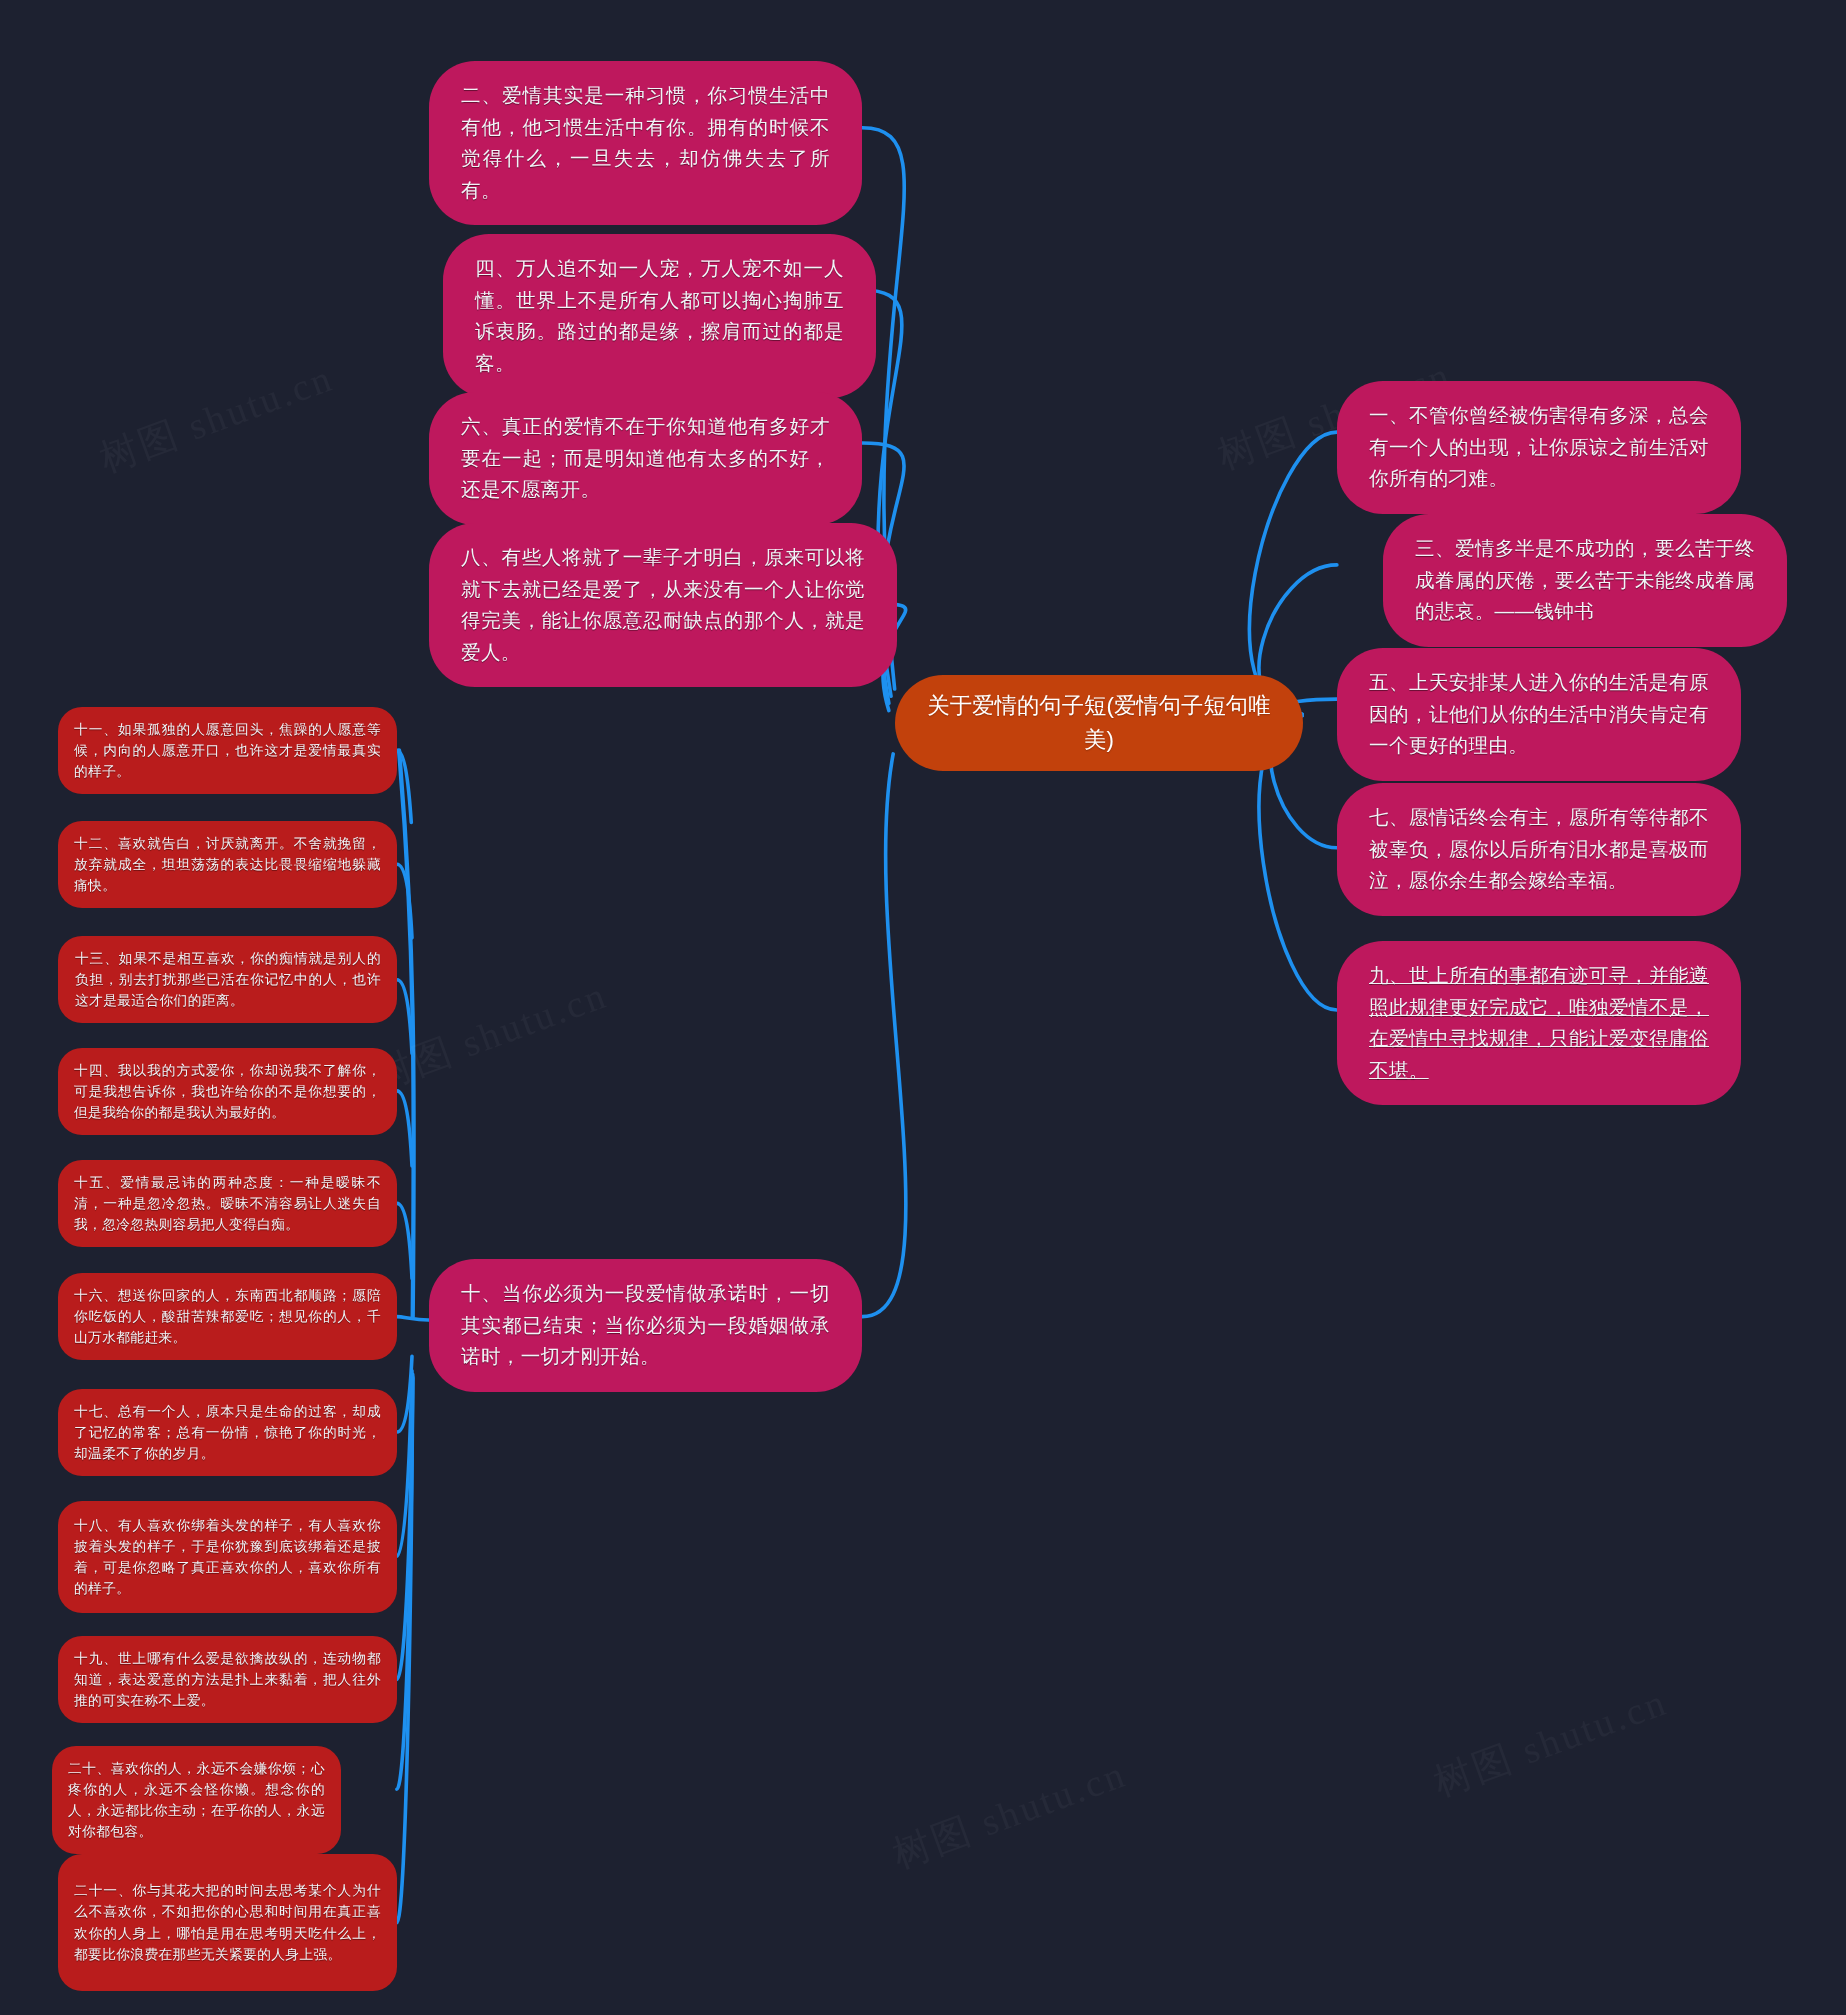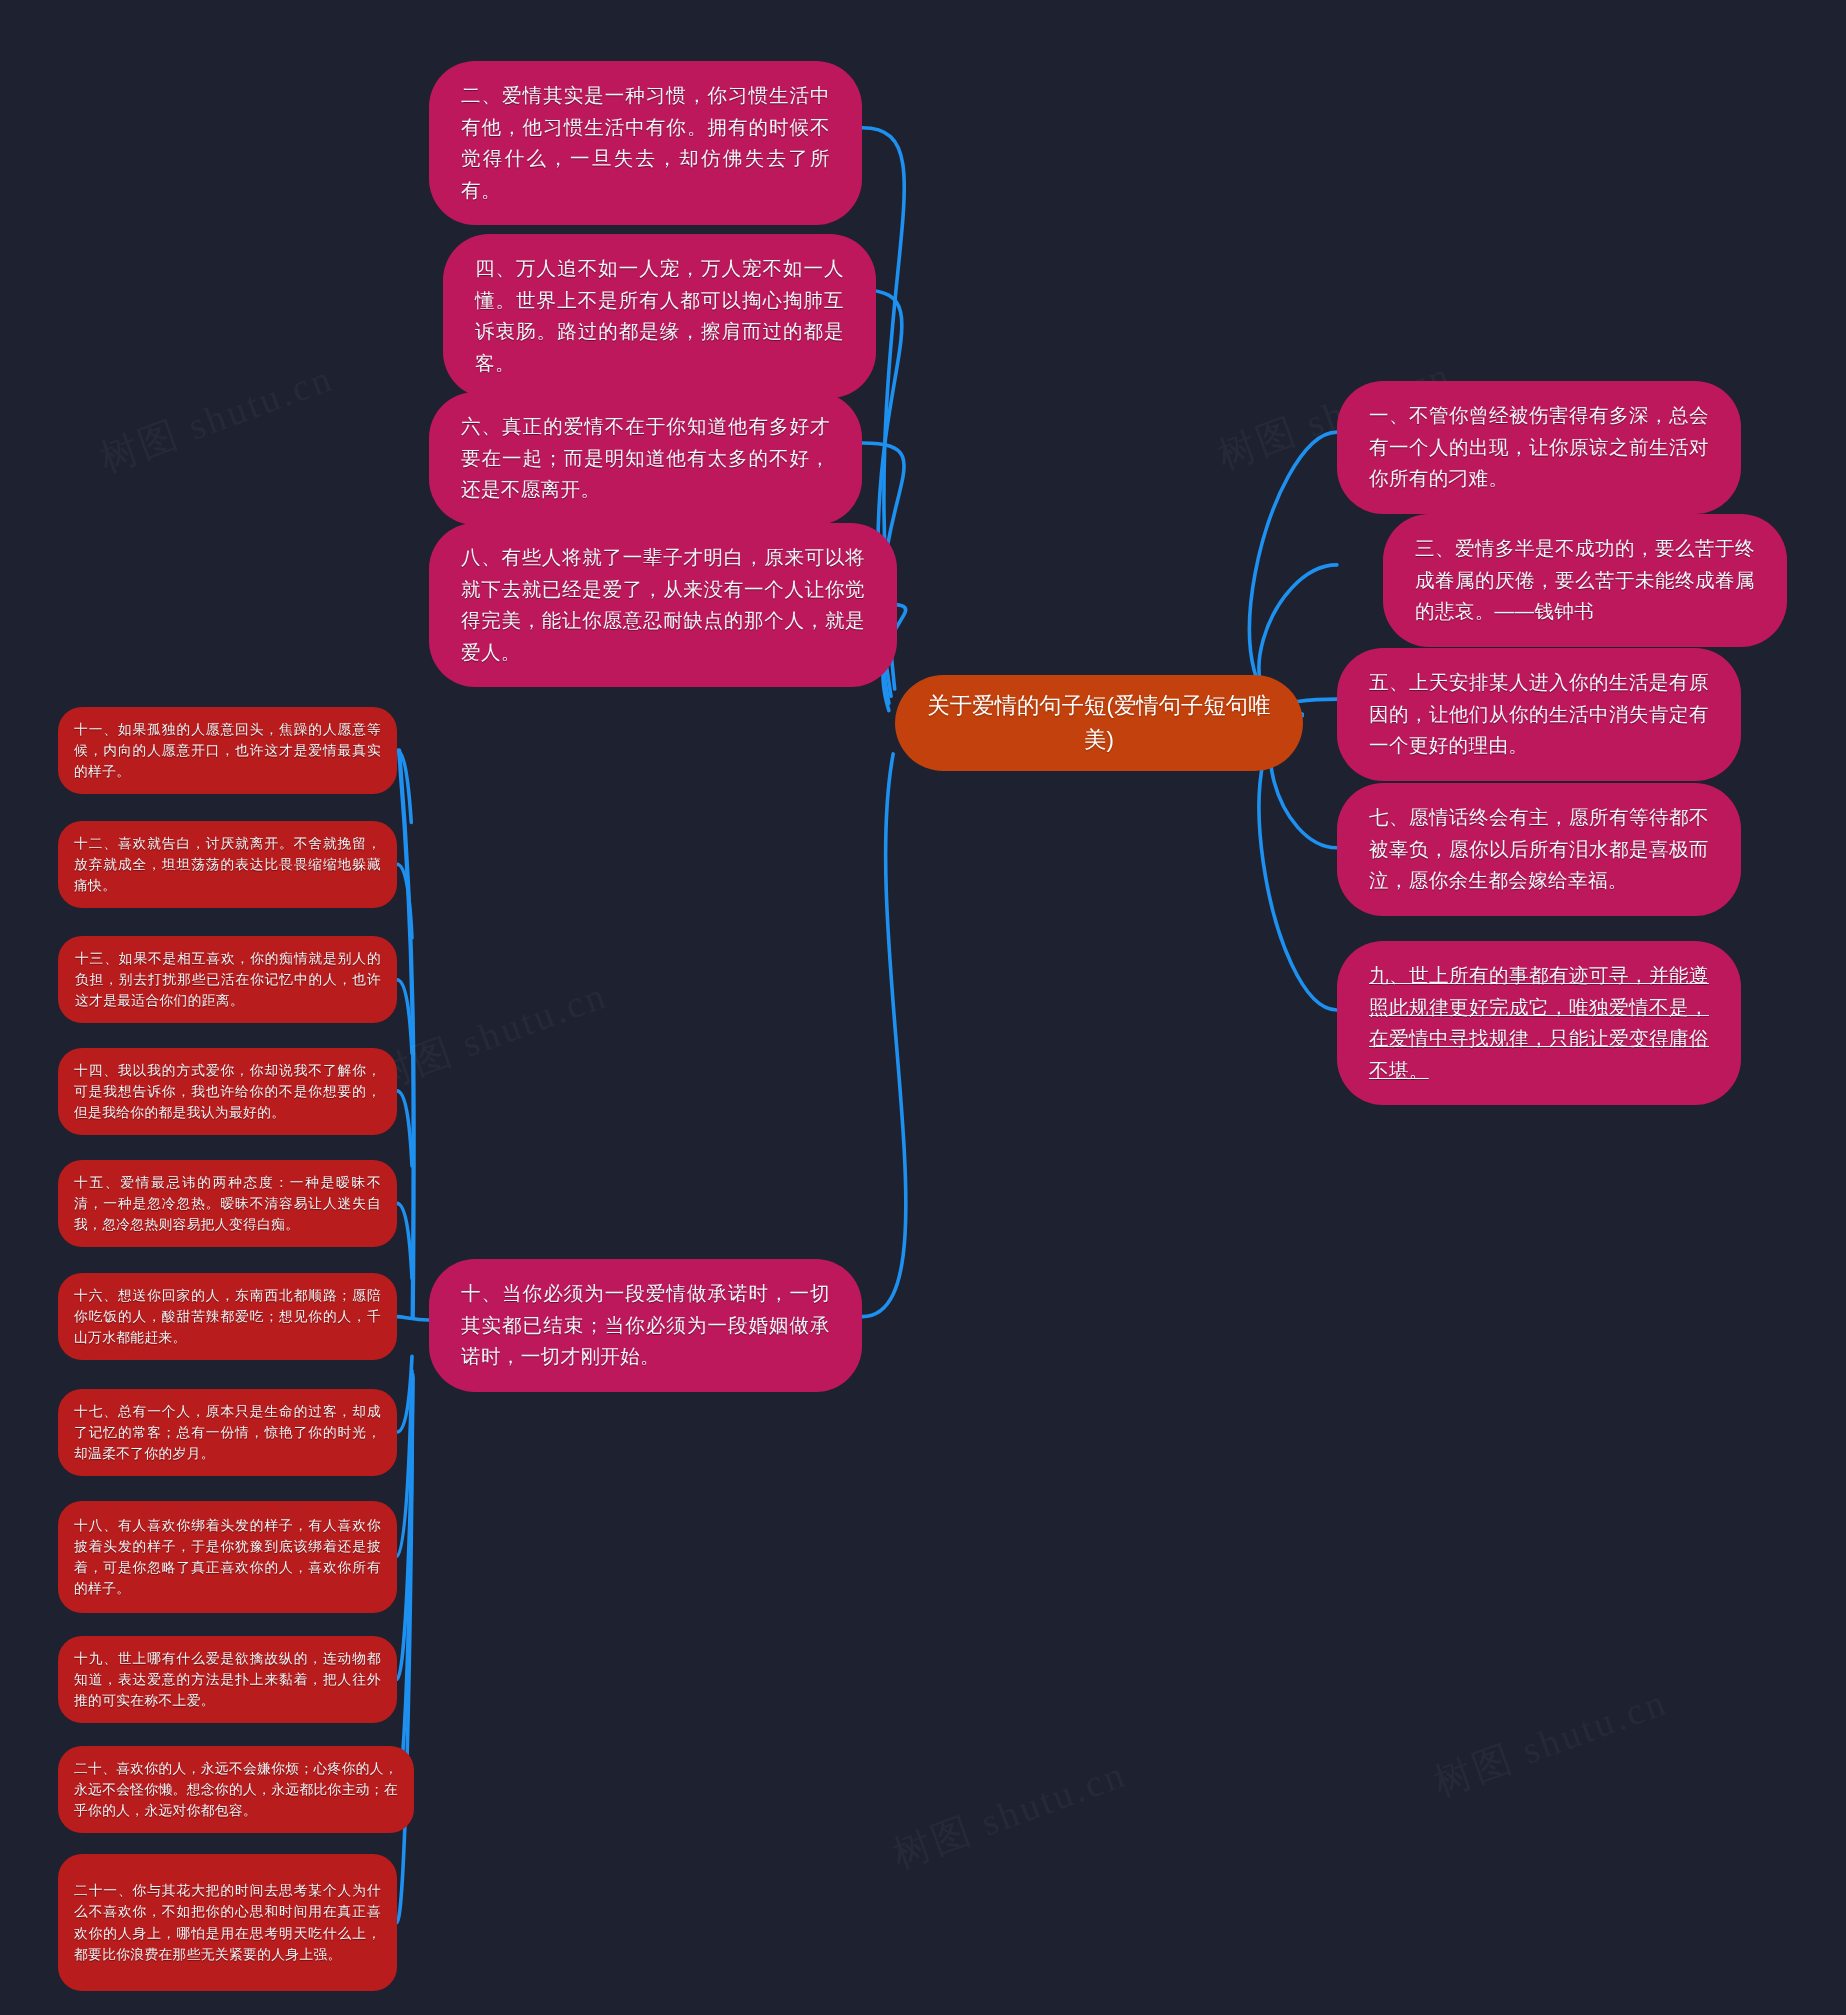"二十、喜欢你的人，永远不会嫌你烦；心疼你的人，永远不会怪你懒。想念你的人，永远都" div.node { left: 58px -> 52px; width: 356px -> 289px }
